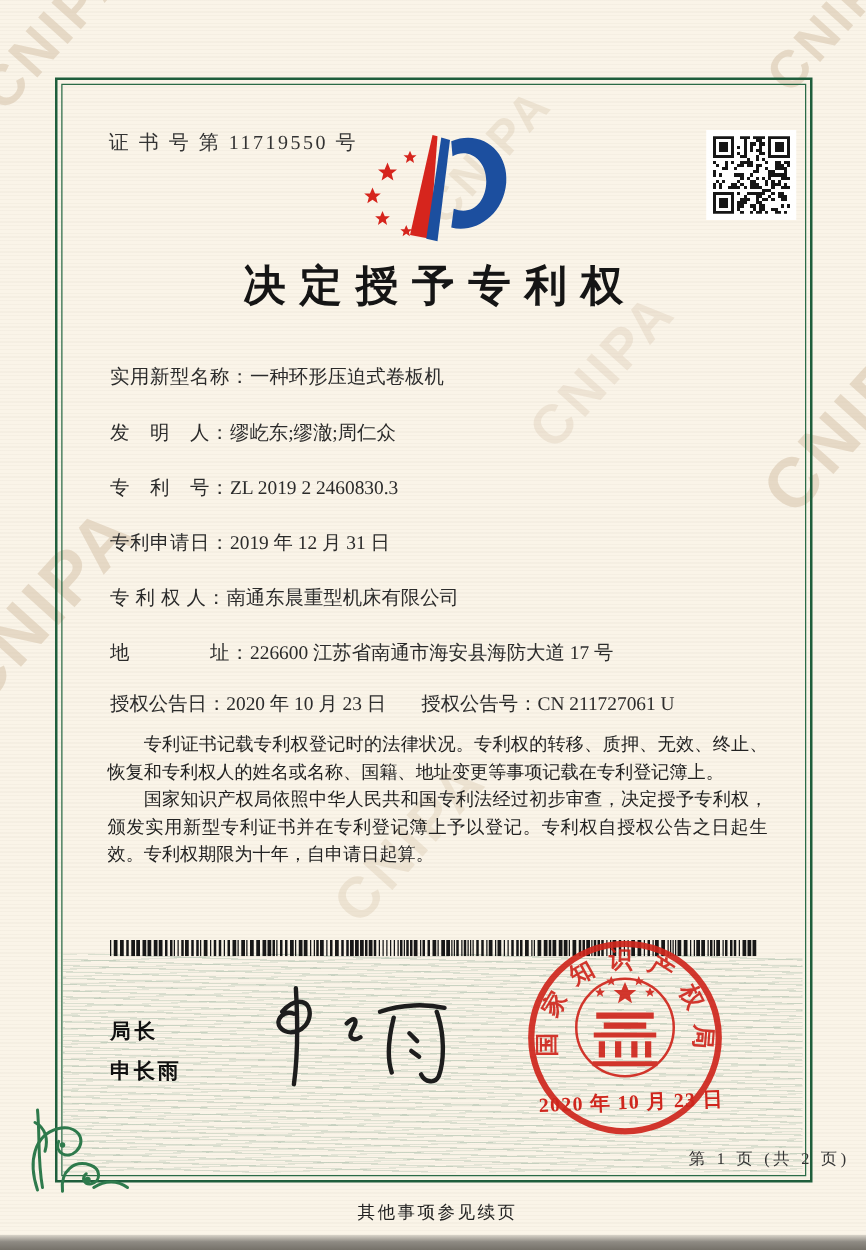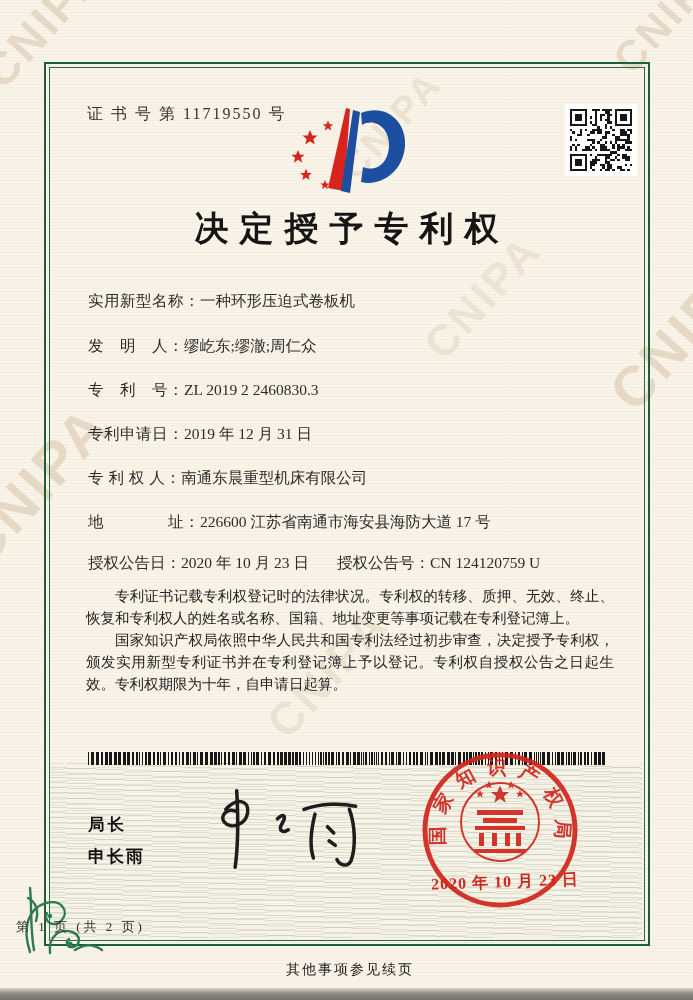"CN 124120759 U" span { text: 124120759 -> 211727061 }
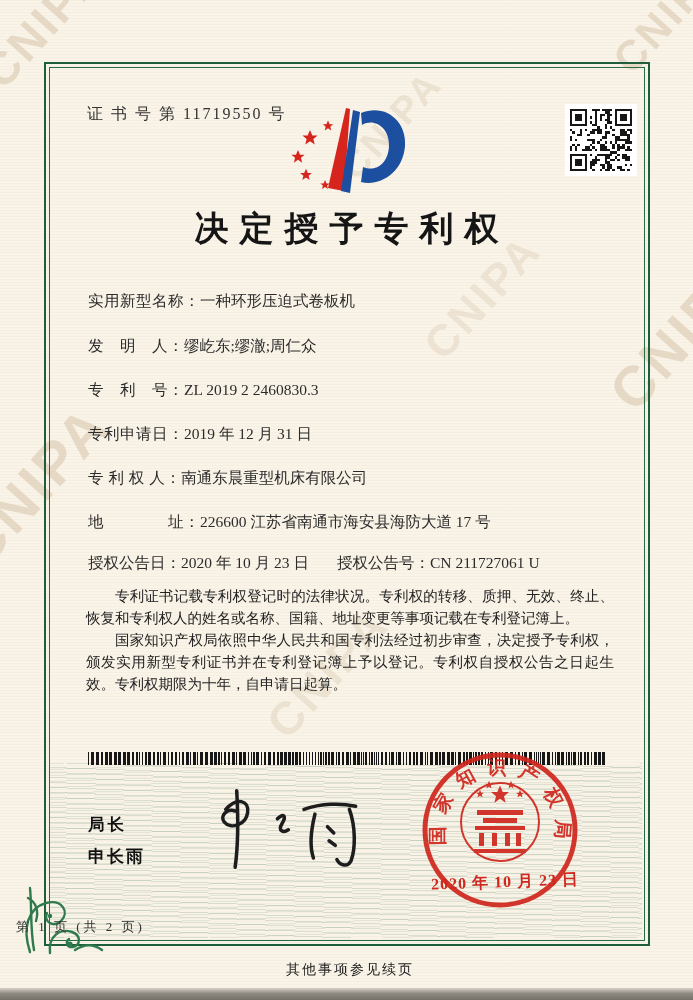"第 1 页 (共 2" .page-info { left: 16px -> 4px; text-align: left -> right }
